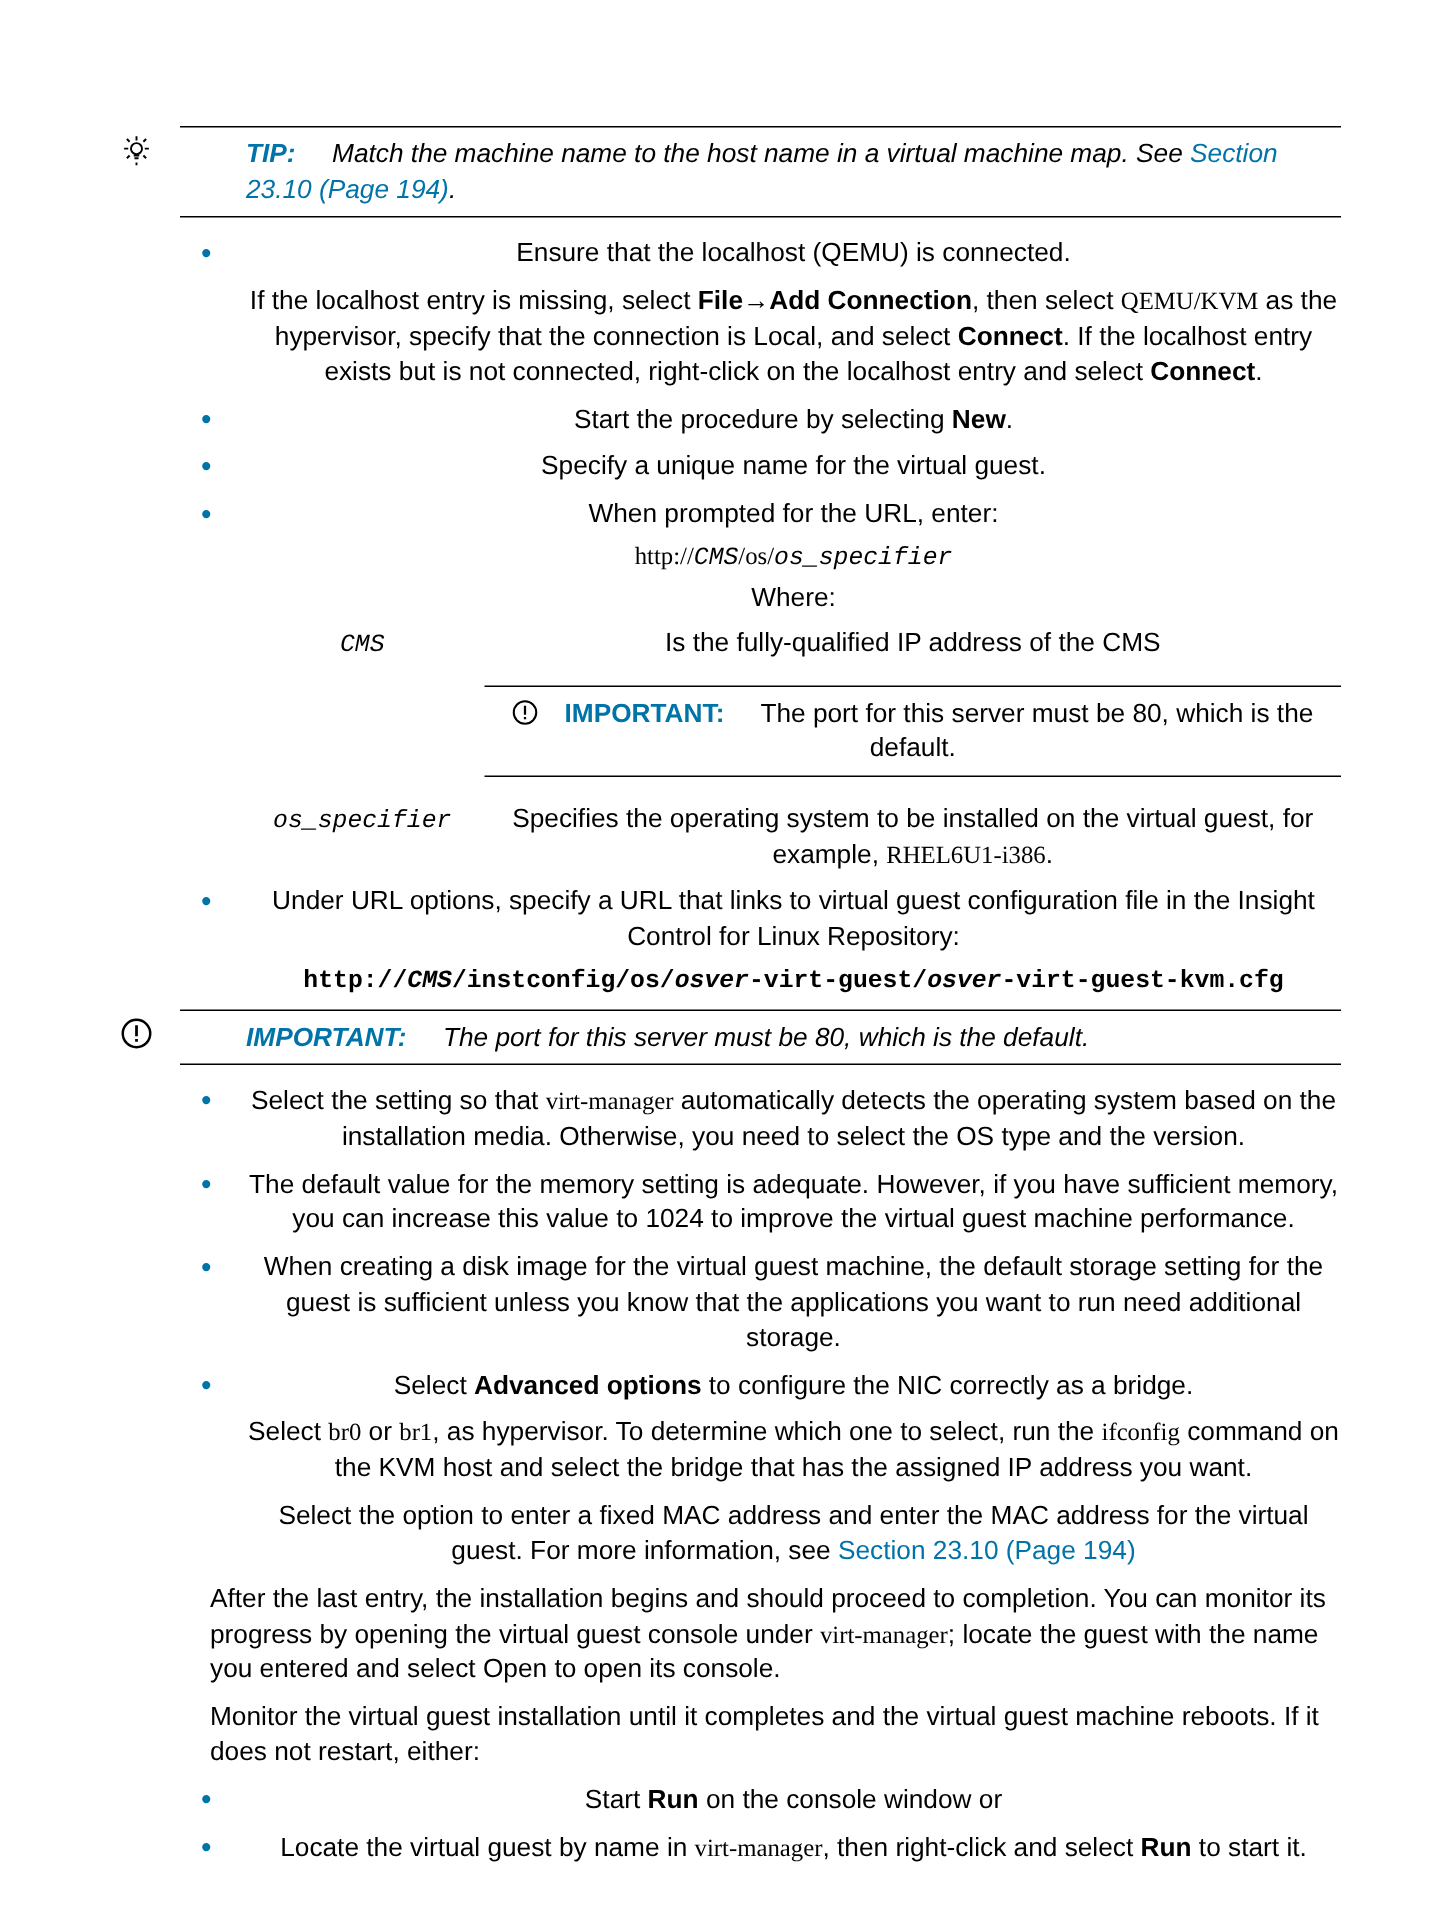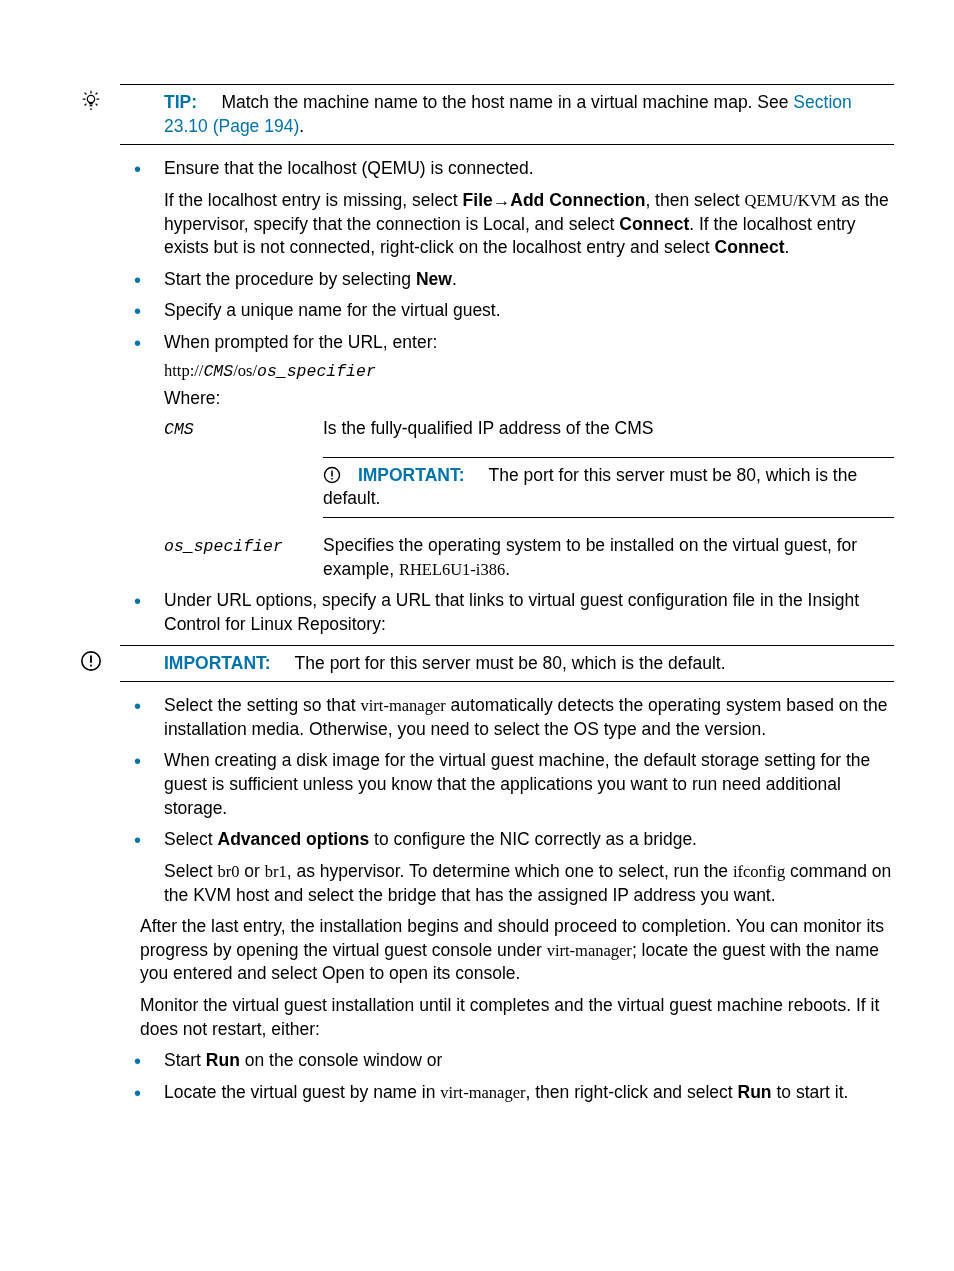"TIP: Match the machine name" .indent-block { font-style: none -> italic }
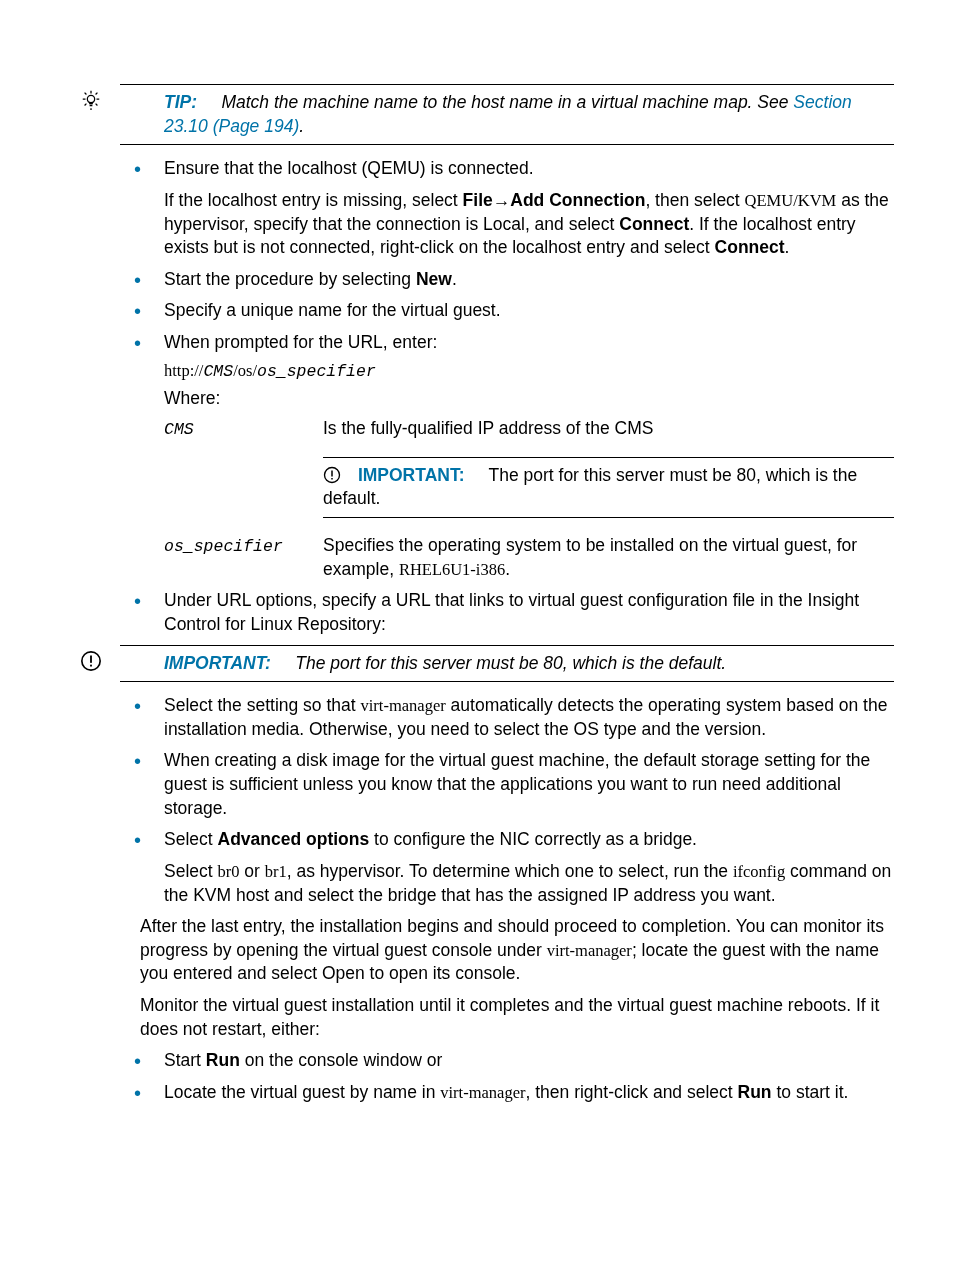"Ensure that the localhost (QEMU)" ul.bul { text-align: none -> center }
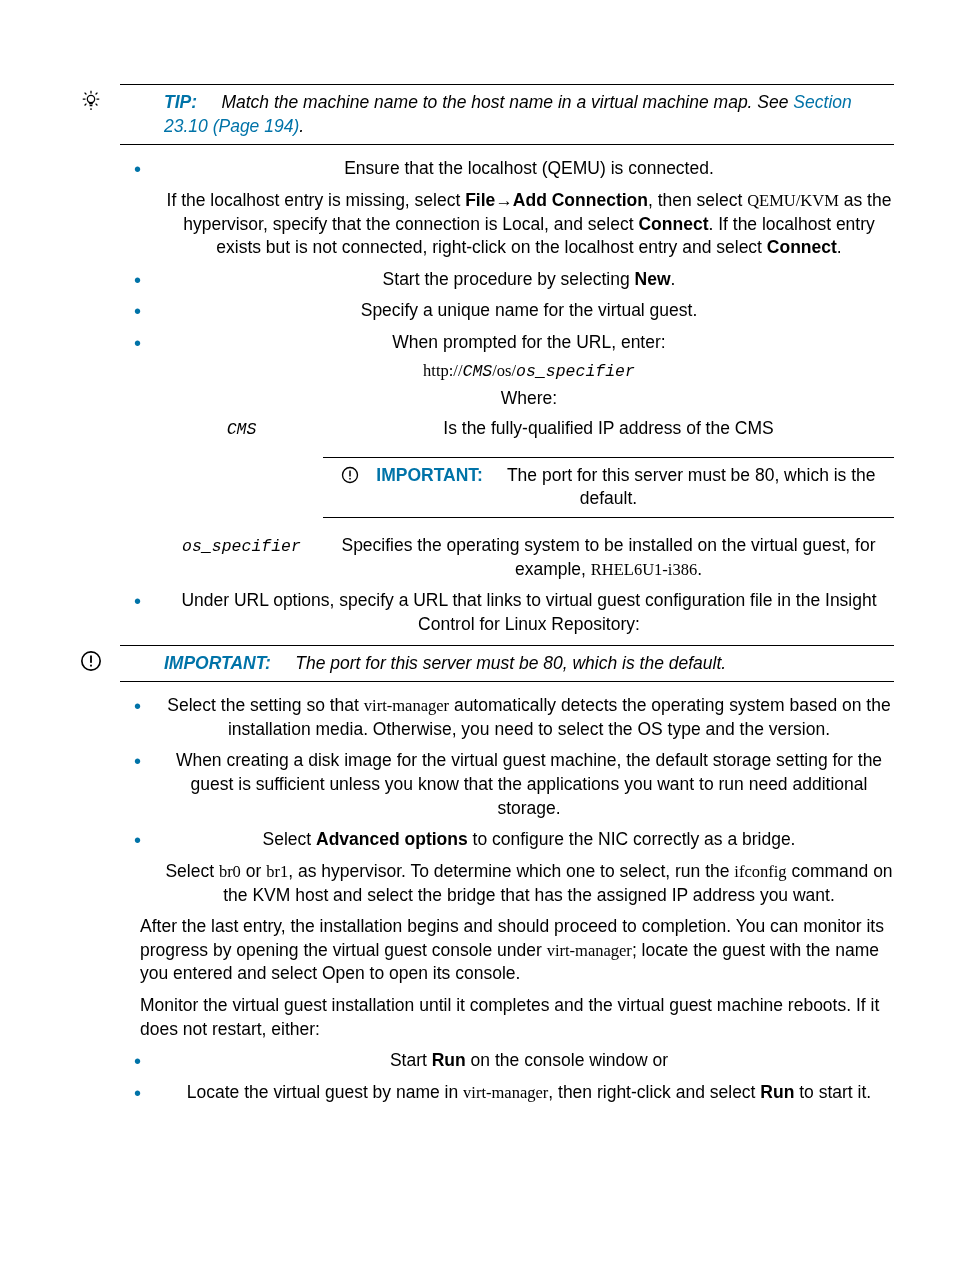"http://CMS/instconfig/os/osver-virt-gues" div.para-tight { html: none -> <div> <span>http://</span><span>CMS</span><span>/instconfig/os/</span><span>osver</span><span>-virt-guest/</span><span>osver</span><span>-virt-guest-kvm.cfg</span> </div> }
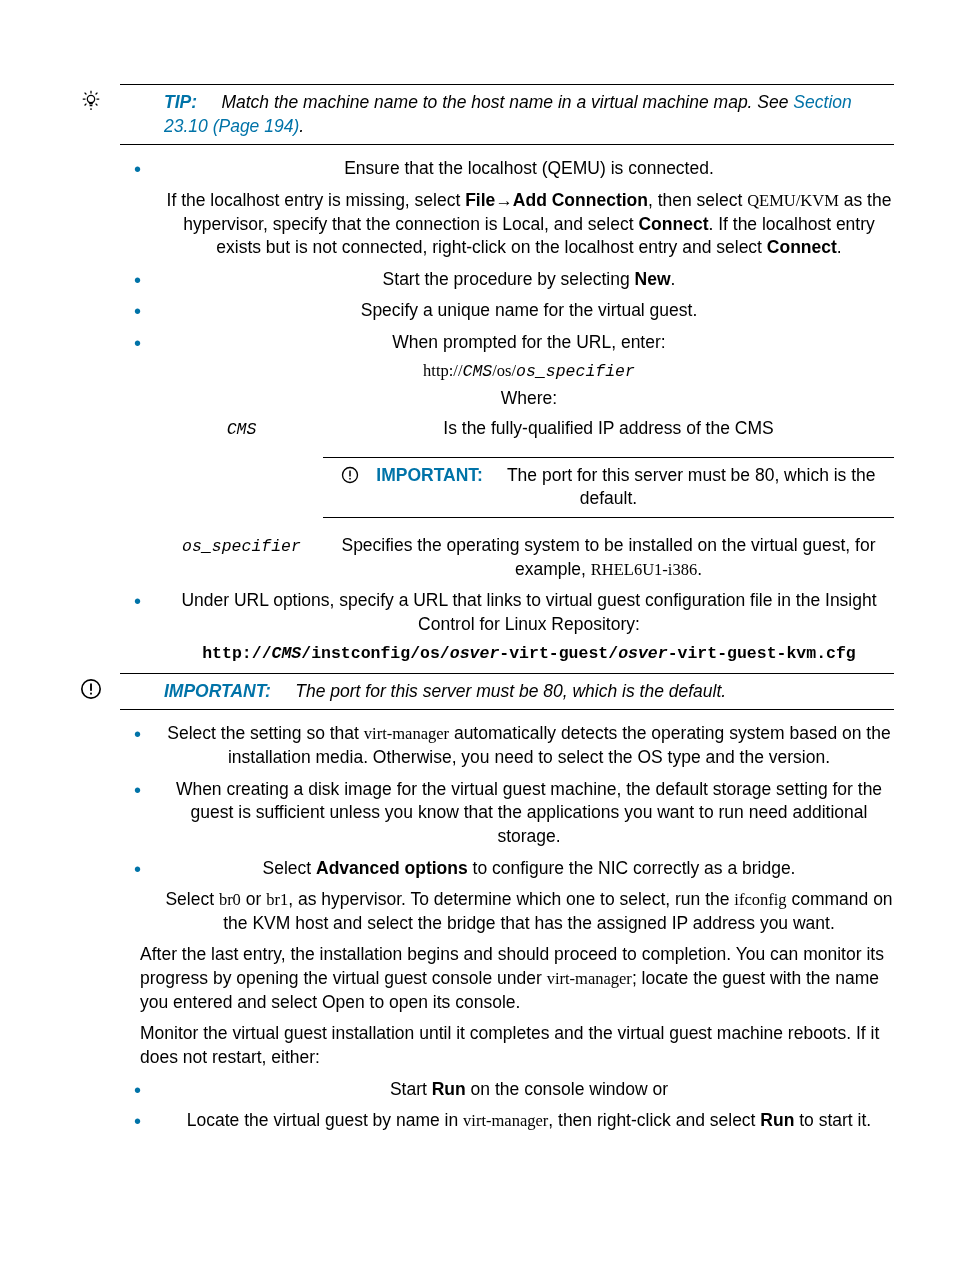"The default value for the" li { html: none -> <li>The default value for the memory setting is adequate. However, if you have sufficient memory, you can increase this value to 1024 to improve the virtual guest machine performance.</li> }
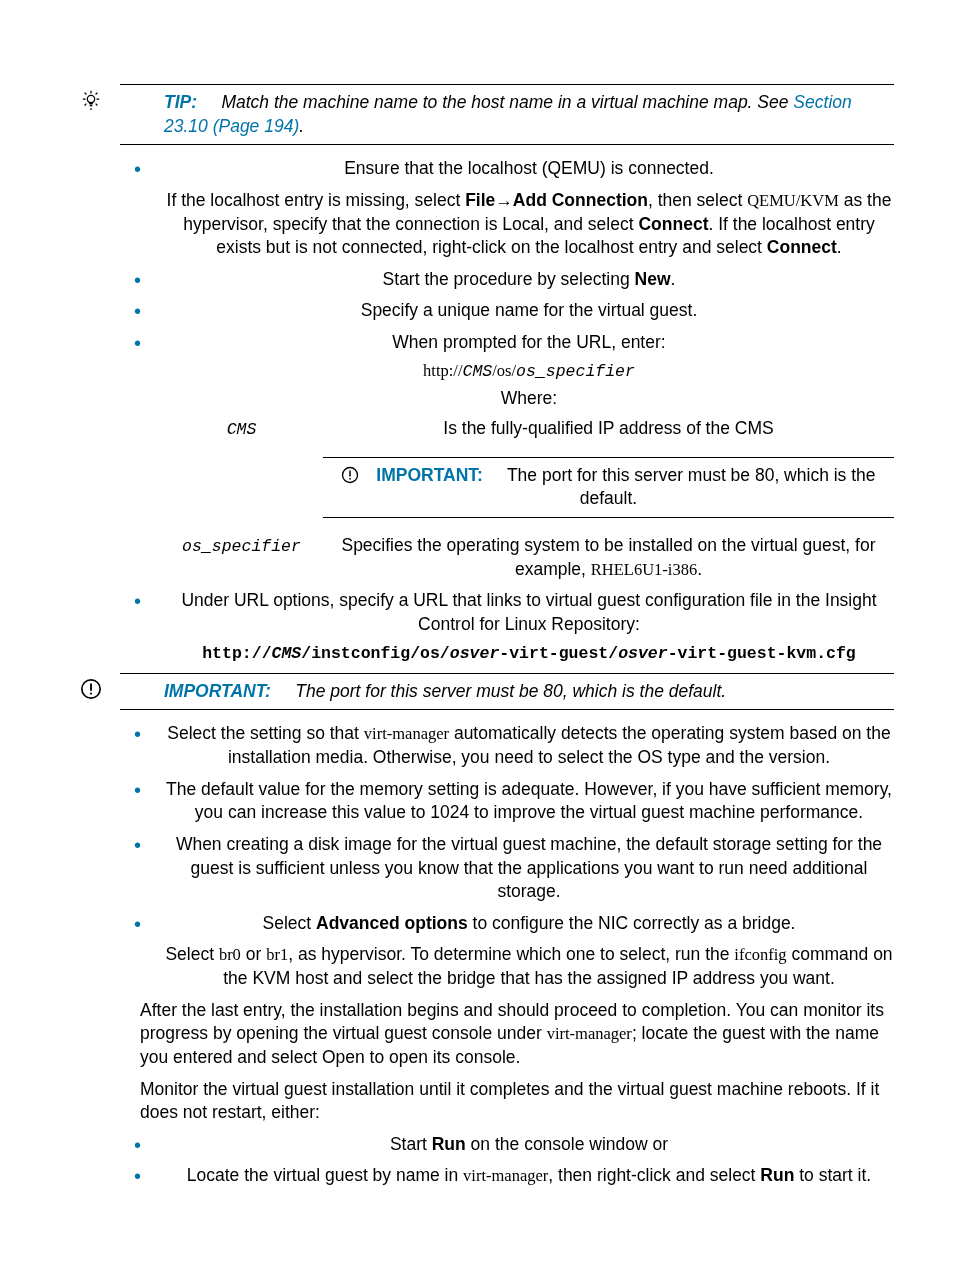"Select the option to enter" div.para { html: none -> <div> <span>Select the option to enter a fixed MAC address and enter the MAC address for the virtual guest. For more information, see </span><a>Section 23.10 (Page 194)</a> </div> }
